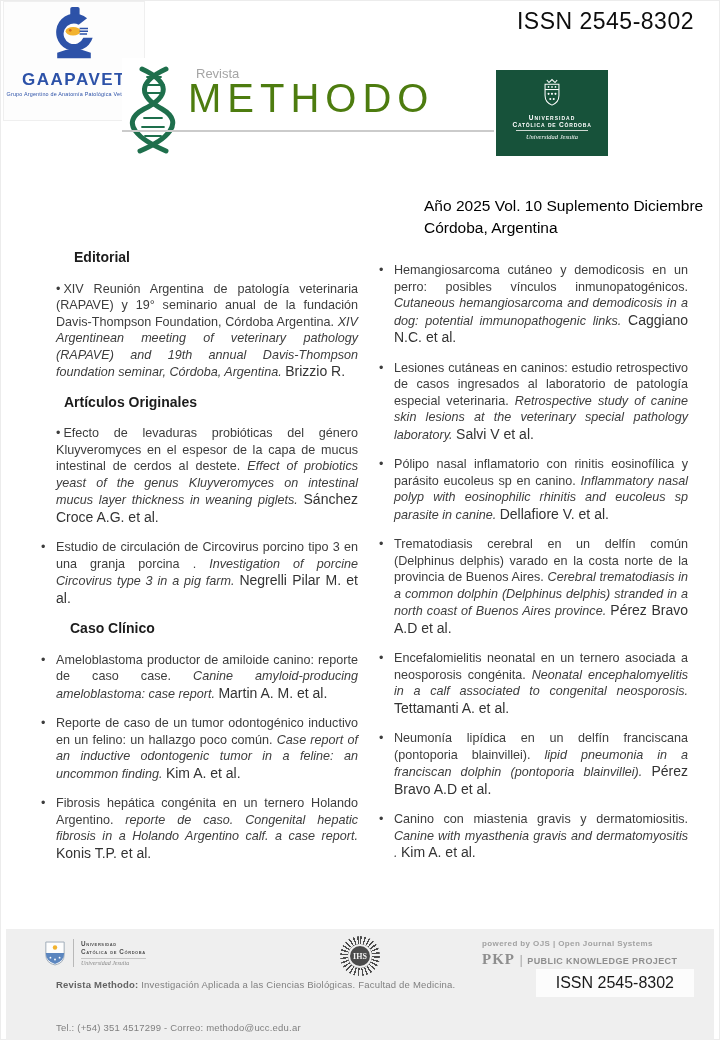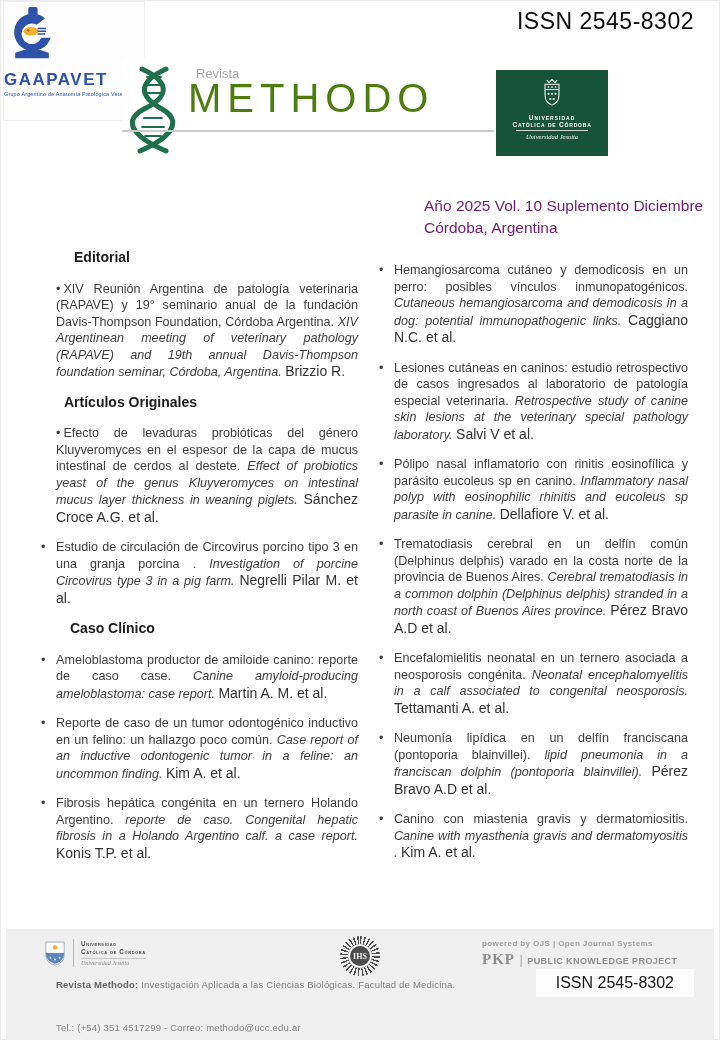"GAAPAVET" .gaapavet-card { text-align: none -> center }
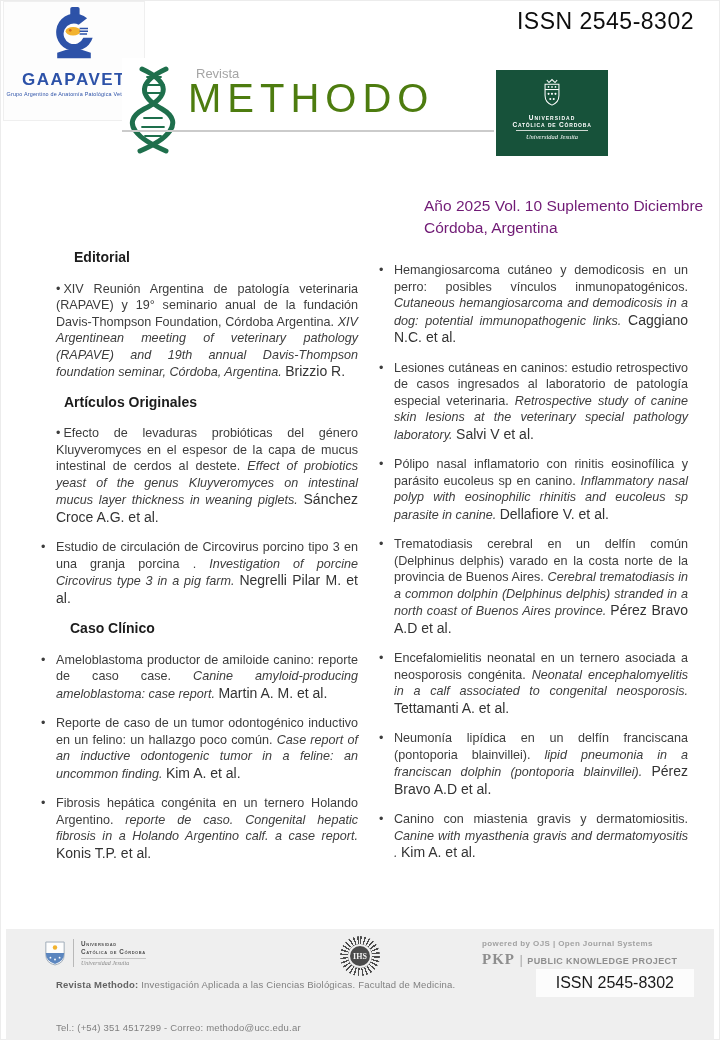"Año 2025 Vol. 10 Suplemento" .issue-info { color: #701a75 -> #000000 }
